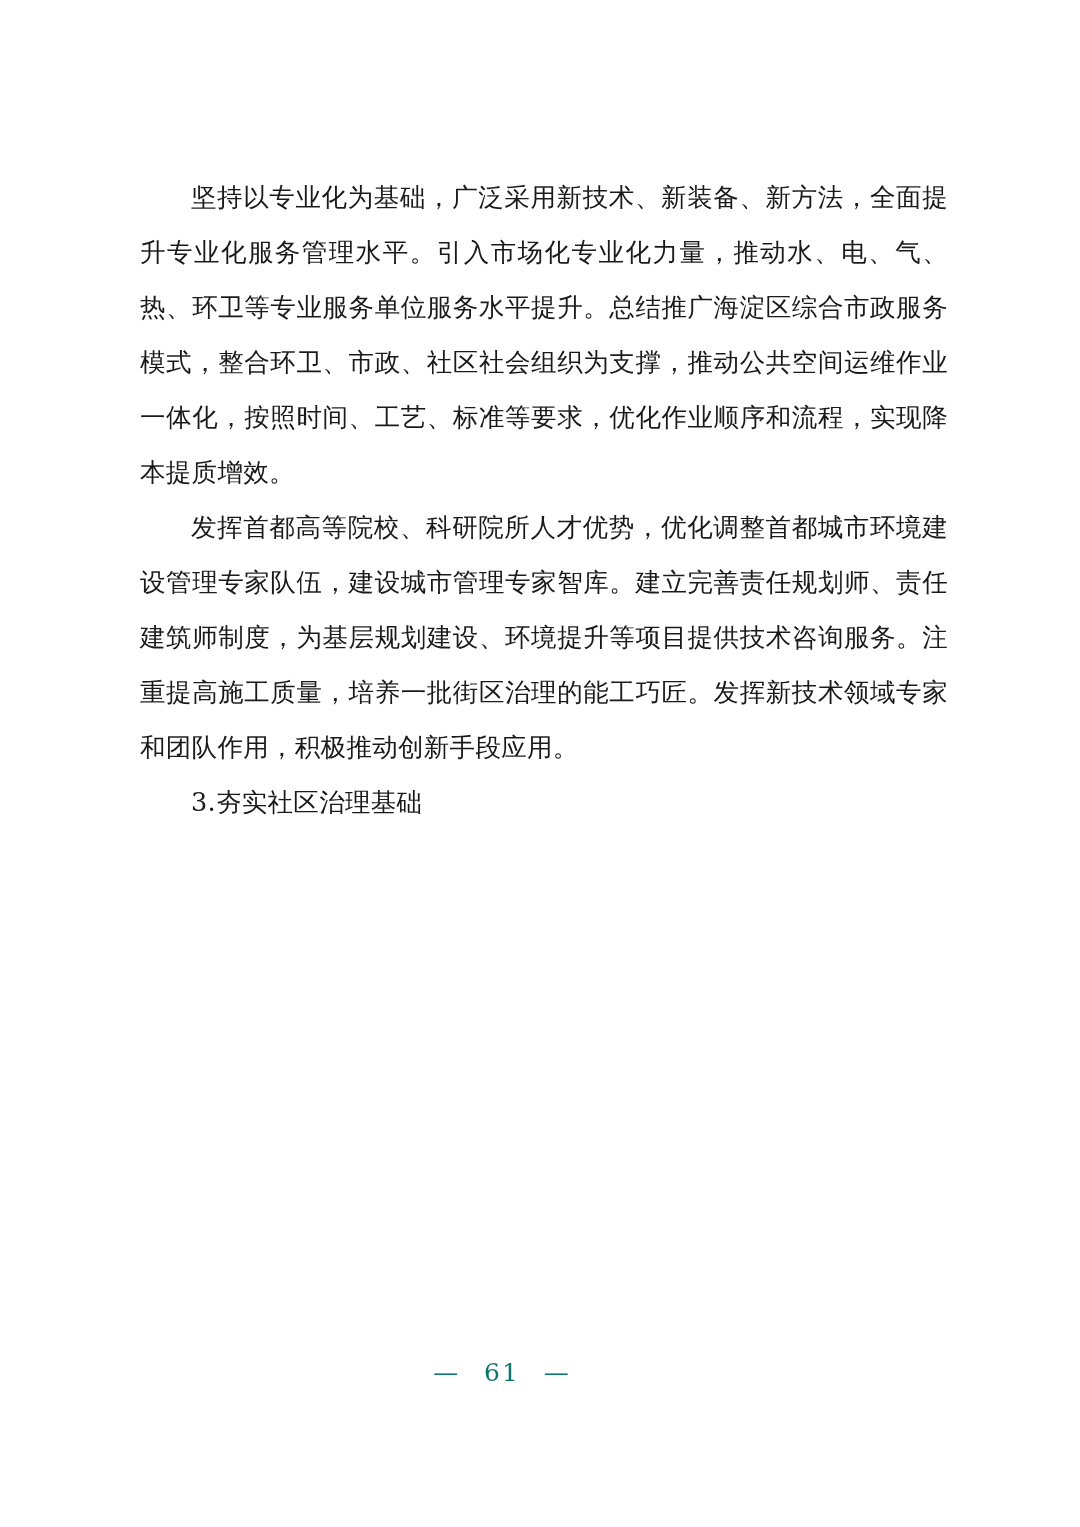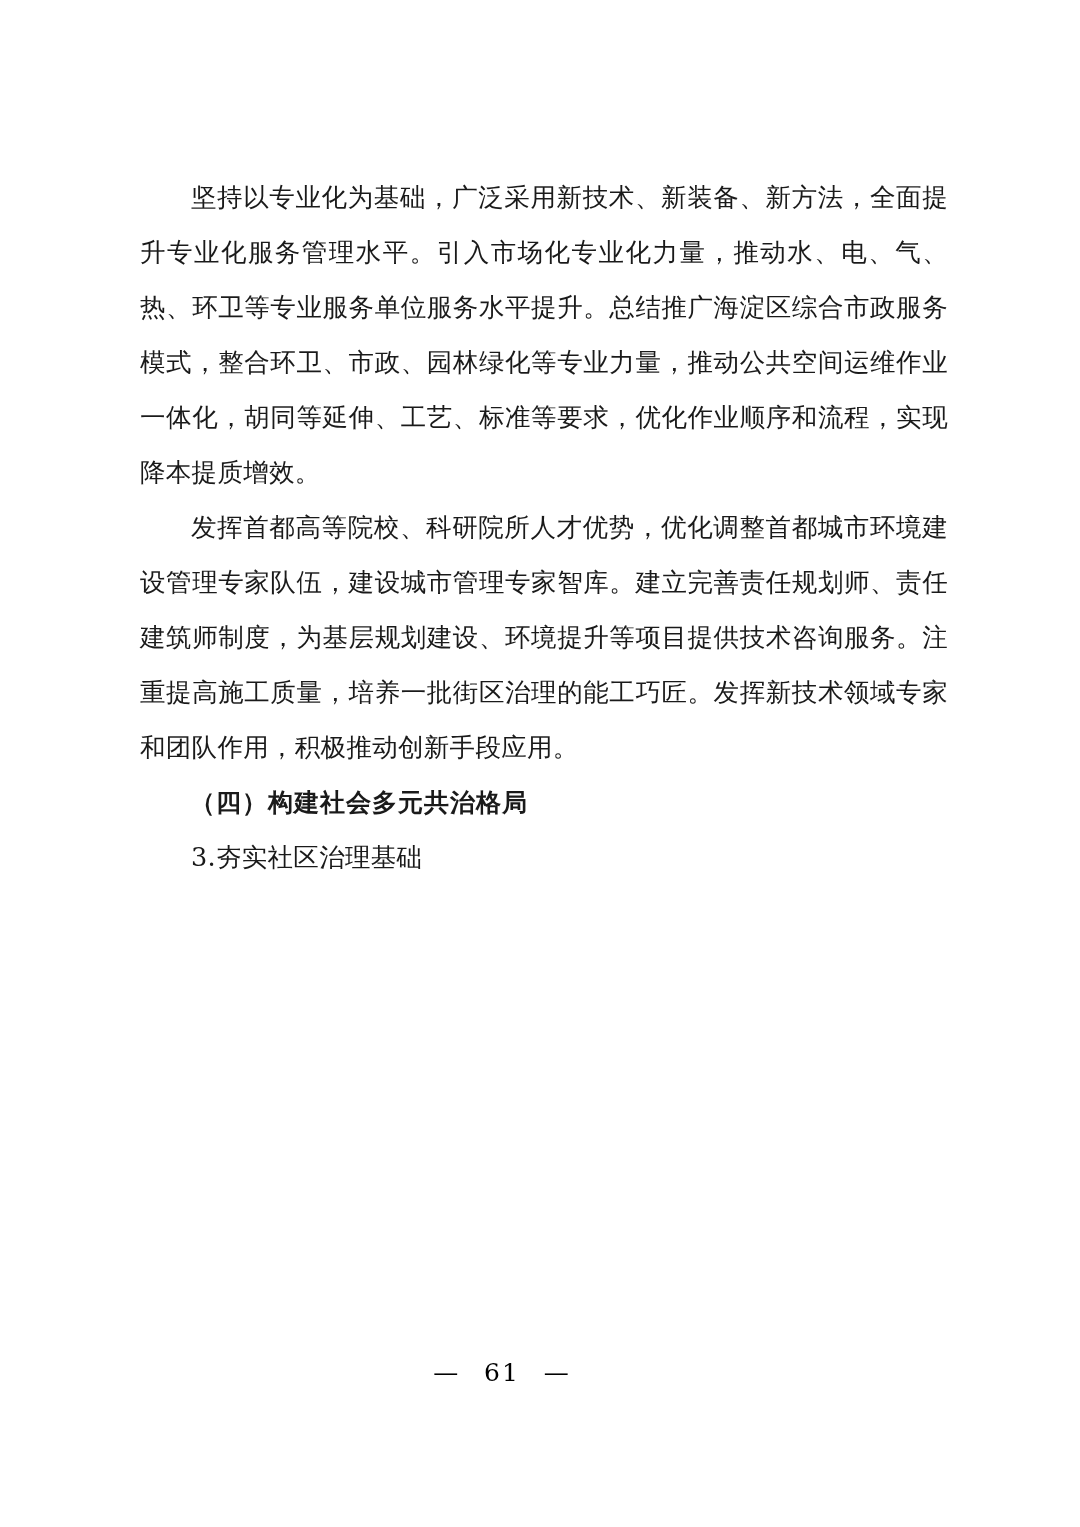"坚持以专业化为基础，广泛采用新技术、新装备、新方法，全面提升专业化服务管理水平。" p.para { text: 园林绿化等专业力量，推动公共空间运维作业一体化，胡同等延伸 -> 社区社会组织为支撑，推动公共空间运维作业一体化，按照时间 }
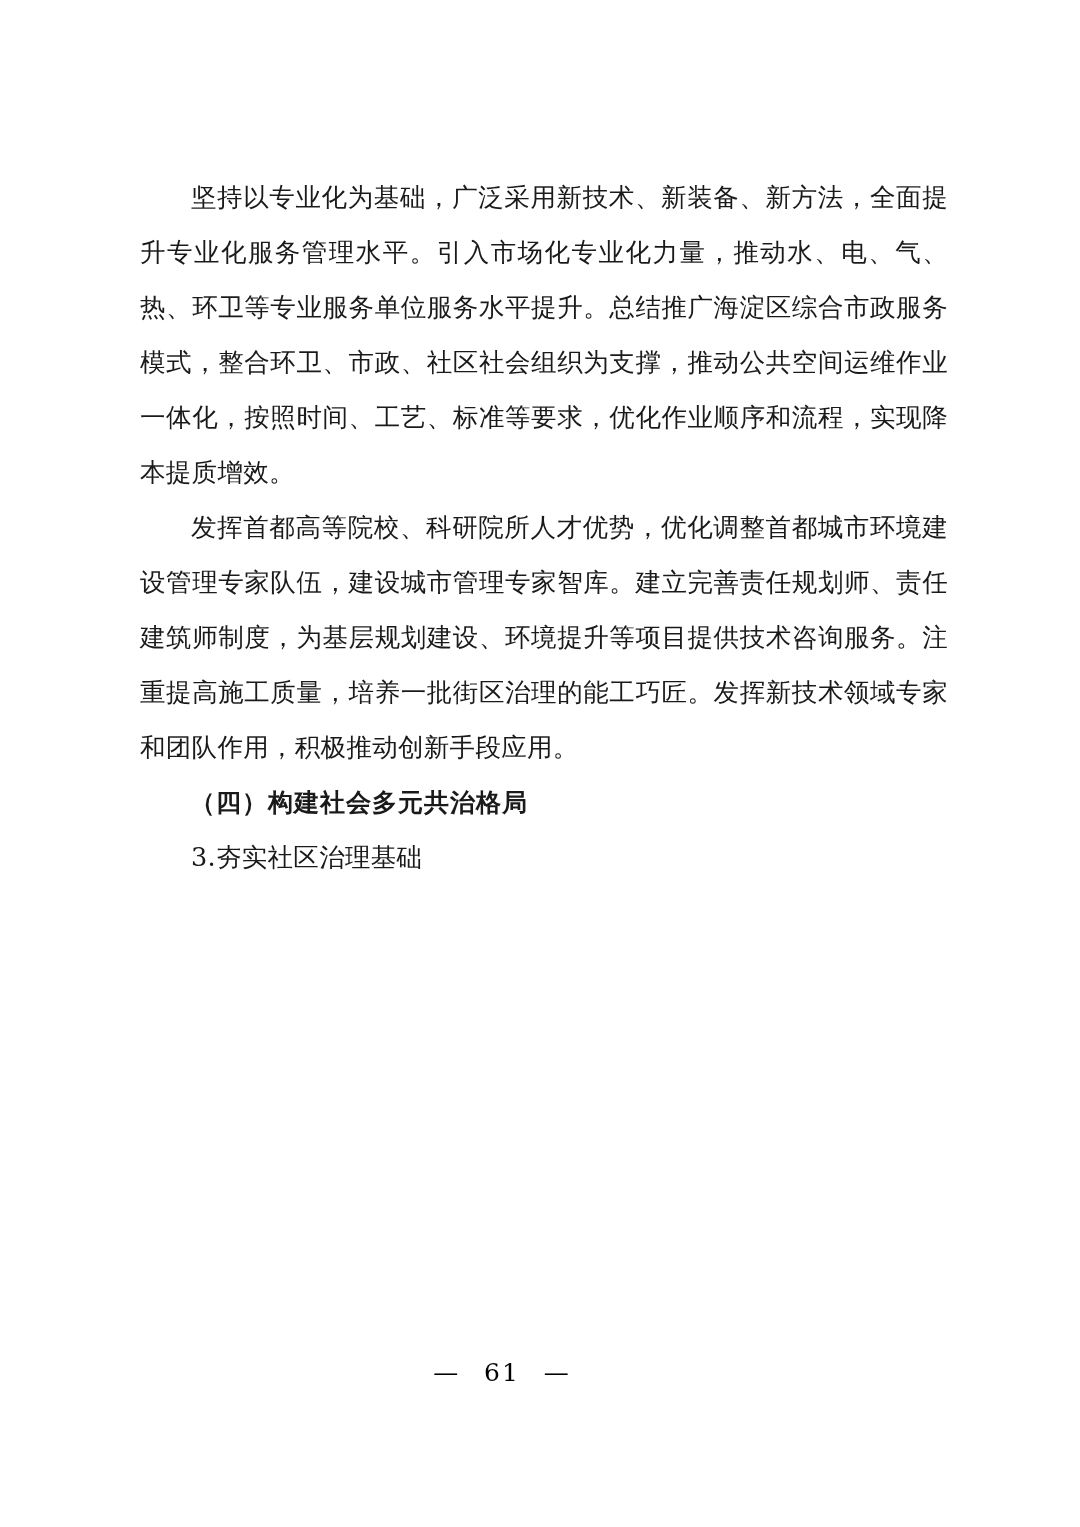"（四）构建社会多元共治格局" p.heading-bold { html: <p>（四）构建社会多元共治格局</p> -> none }
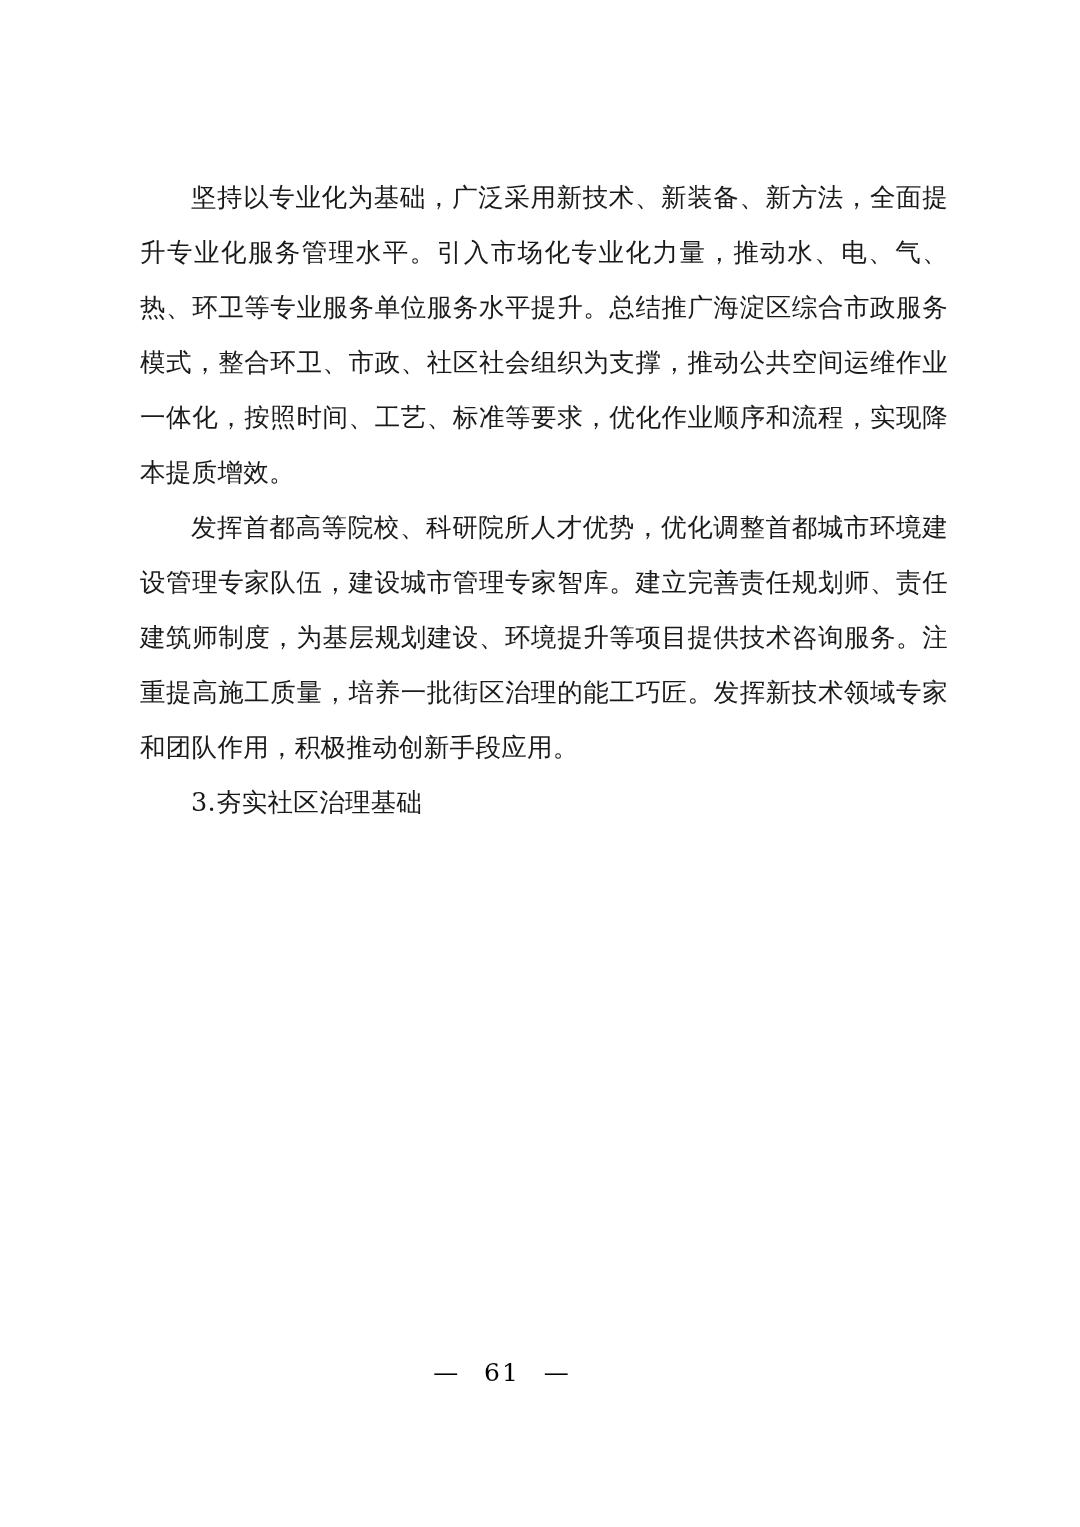"— 61 —" .footer { color: #000000 -> #0f766e }
